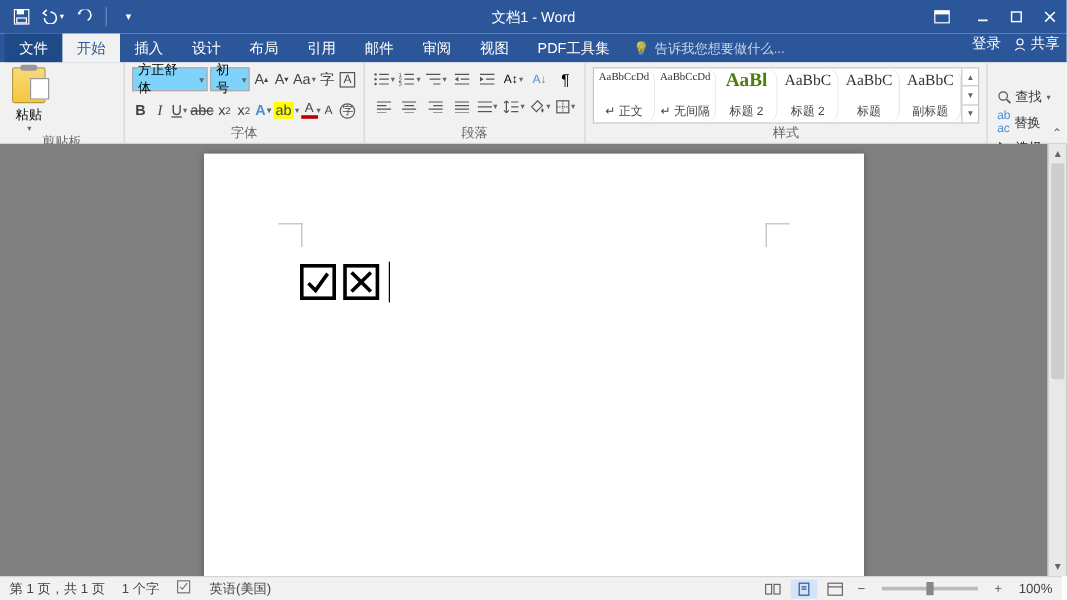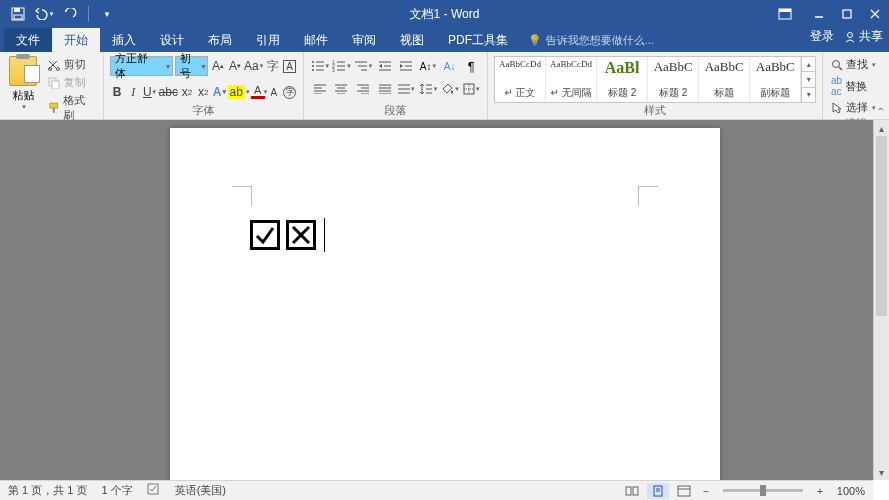"剪切" div.clip-small { html: <div> <div> <svg> <path></path> <circle></circle> <circle></circle> </svg> <span>剪切</span> </div> <div> <svg> <rect></rect> <rect></rect> </svg> <span>复制</span> </div> <div> <svg> <rect></rect> <rect></rect> </svg> <span>格式刷</span> </div> </div> -> none }
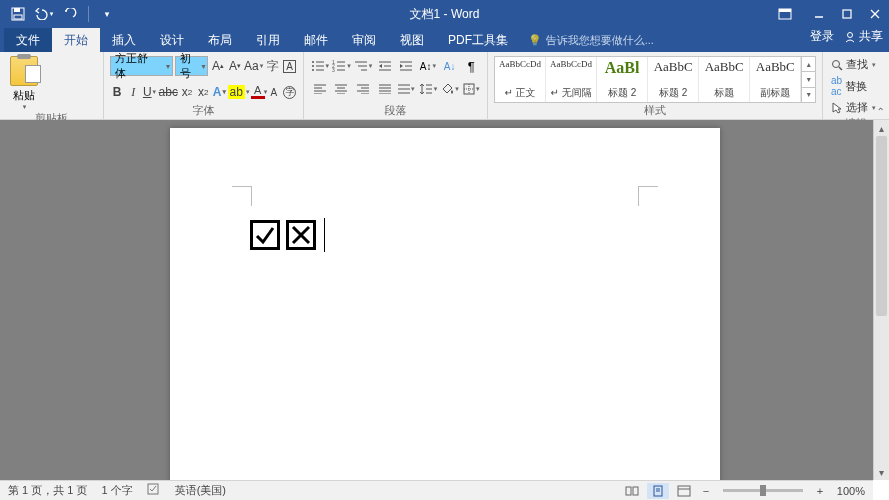"AaBbCcDd" .style-item { border-radius: none -> 10px }
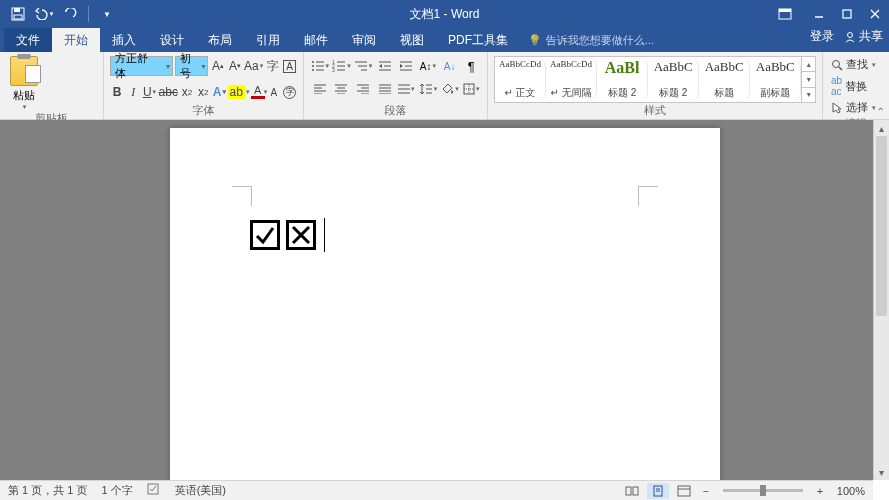"查找" .edit-col { margin-top: 2px -> 18px }
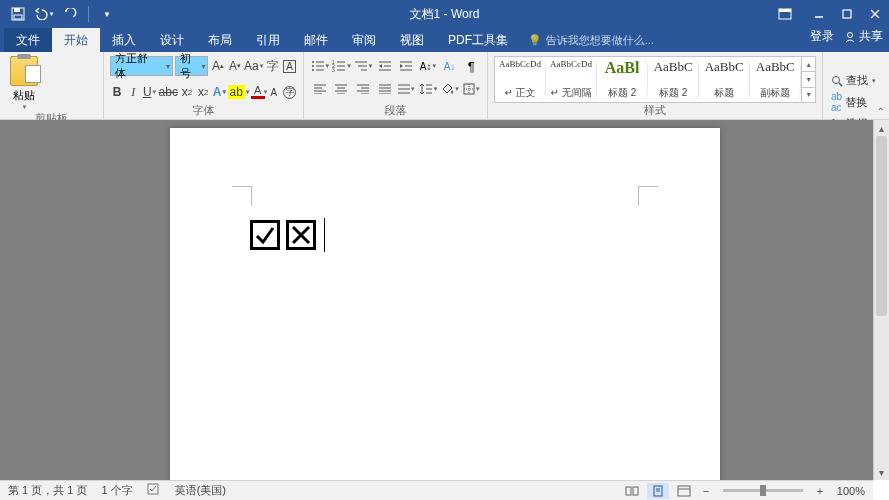"第 1 页，共 1 页" .statusbar { right: 16px -> 4px }
